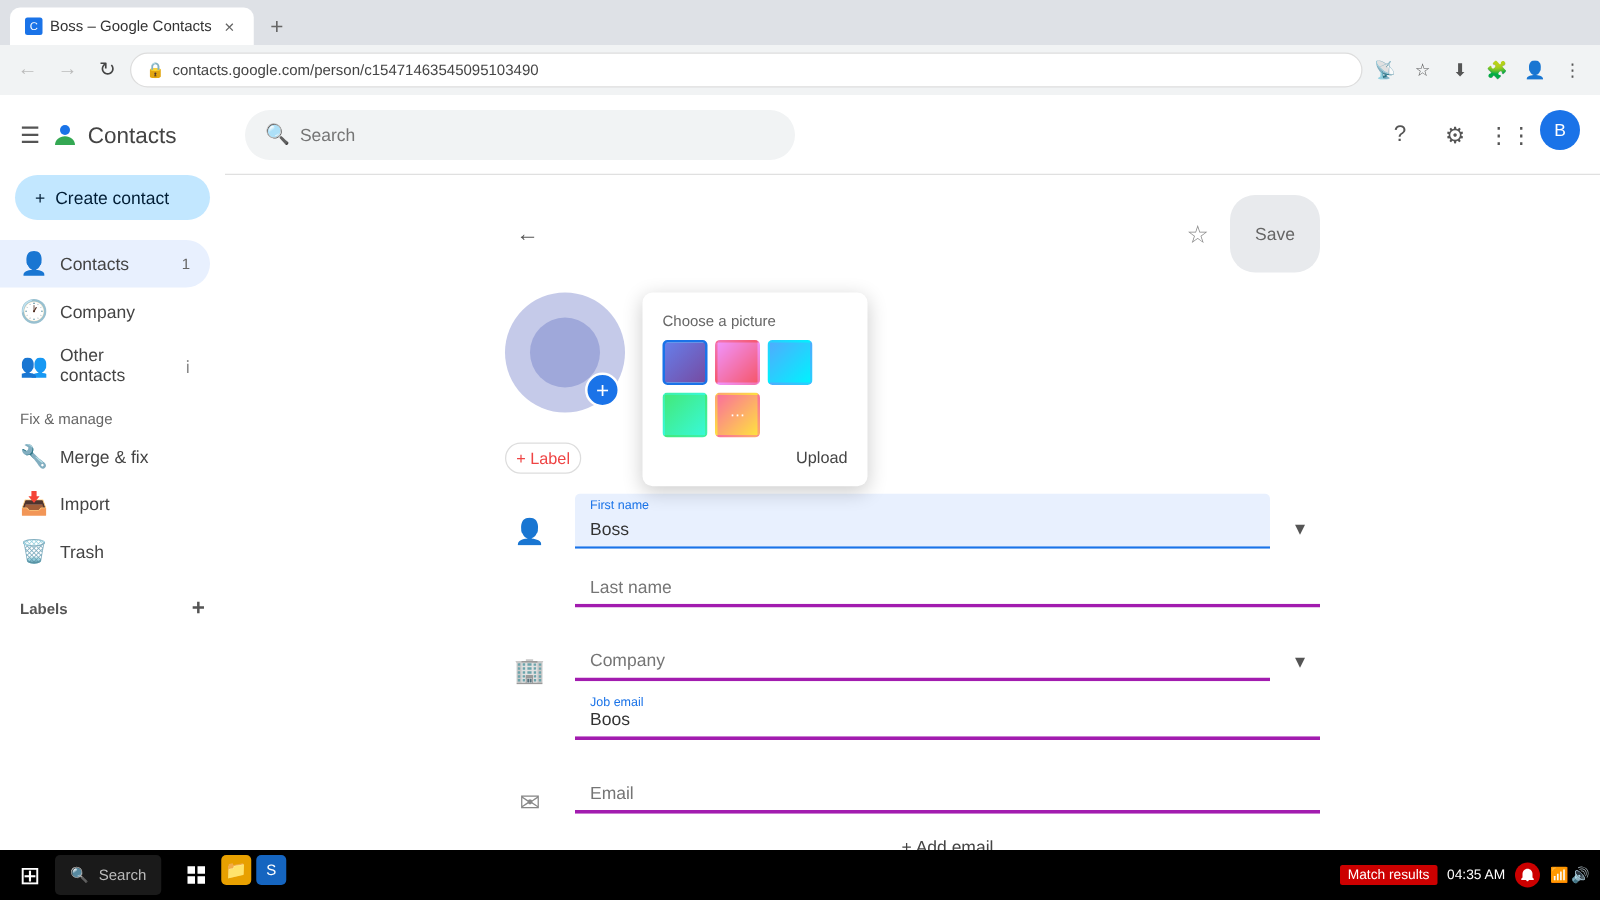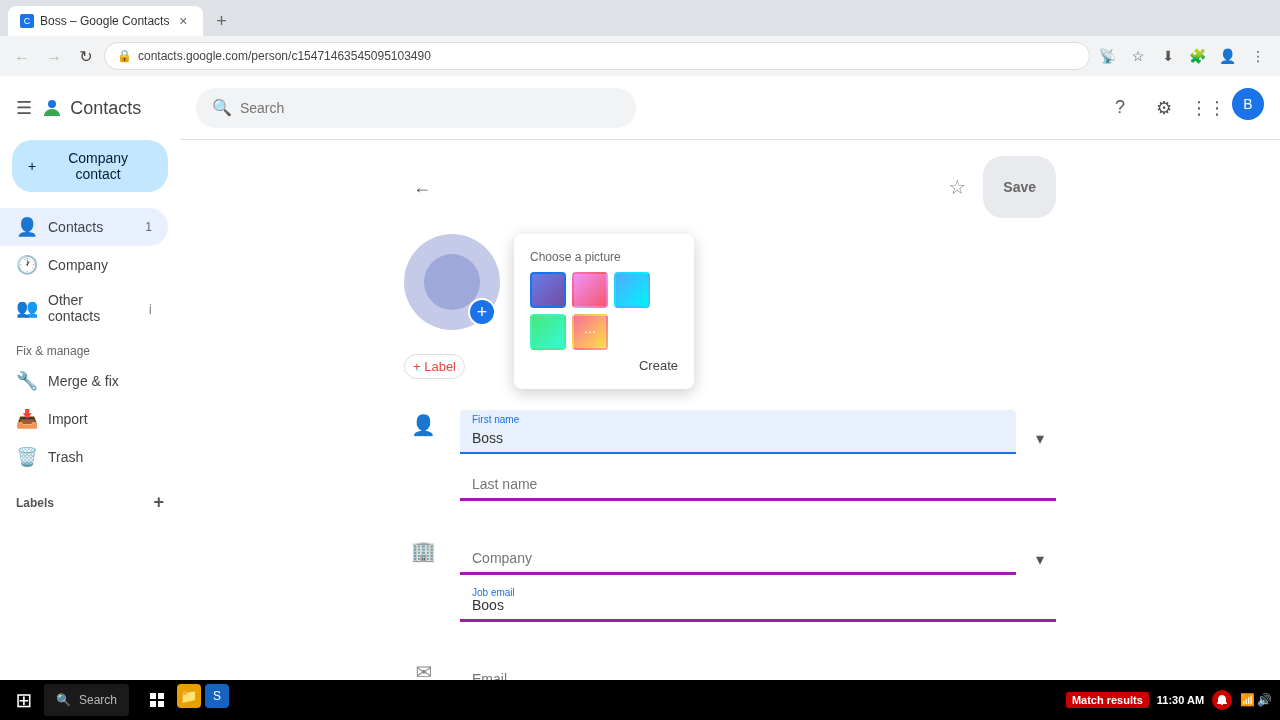"Company contact" span { text: Company -> Create }
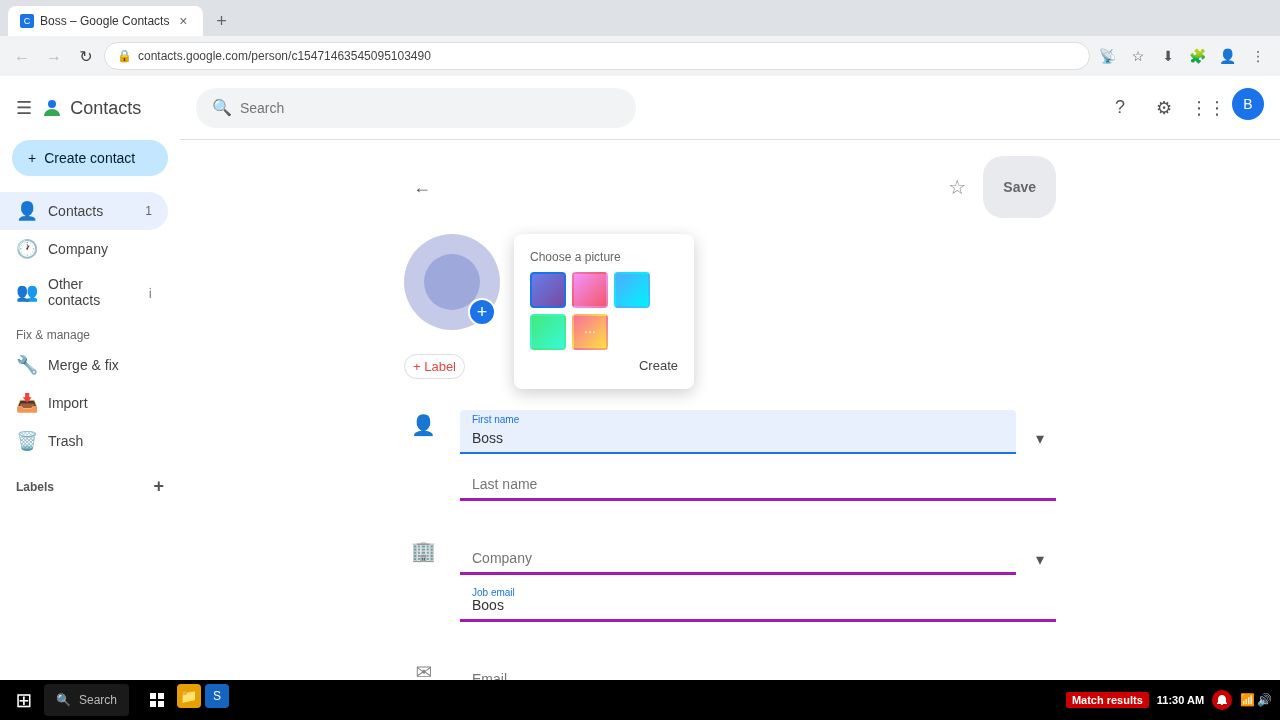"Save" .save-btn { font-weight: 700 -> 400 }
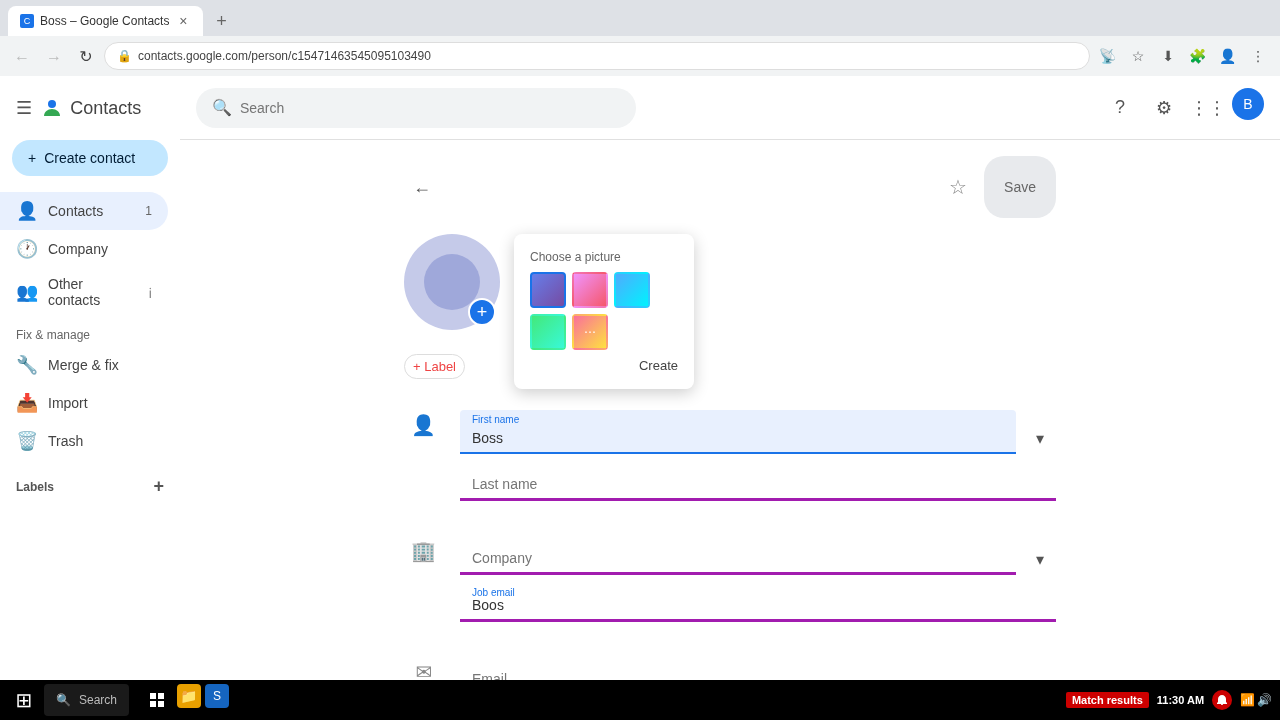"Create" div.upload-link { text: Create -> Upload }
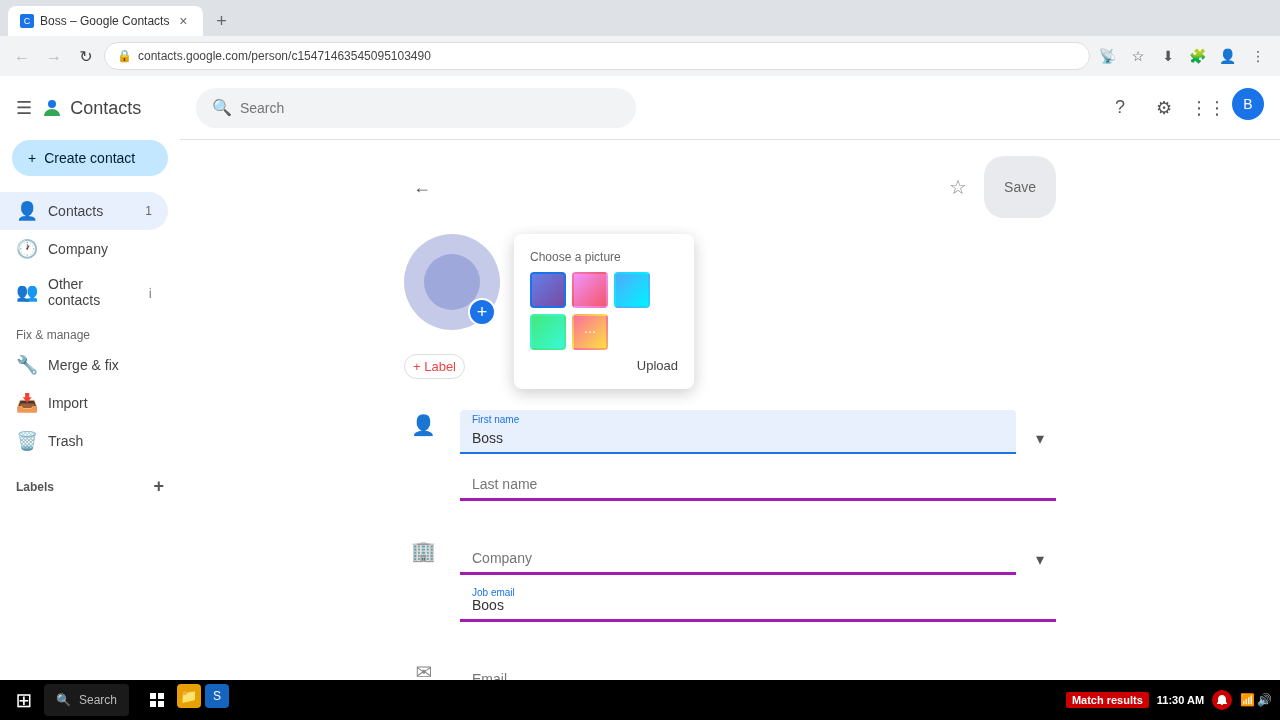"First name" .fields-group { margin-top: 15px -> none }
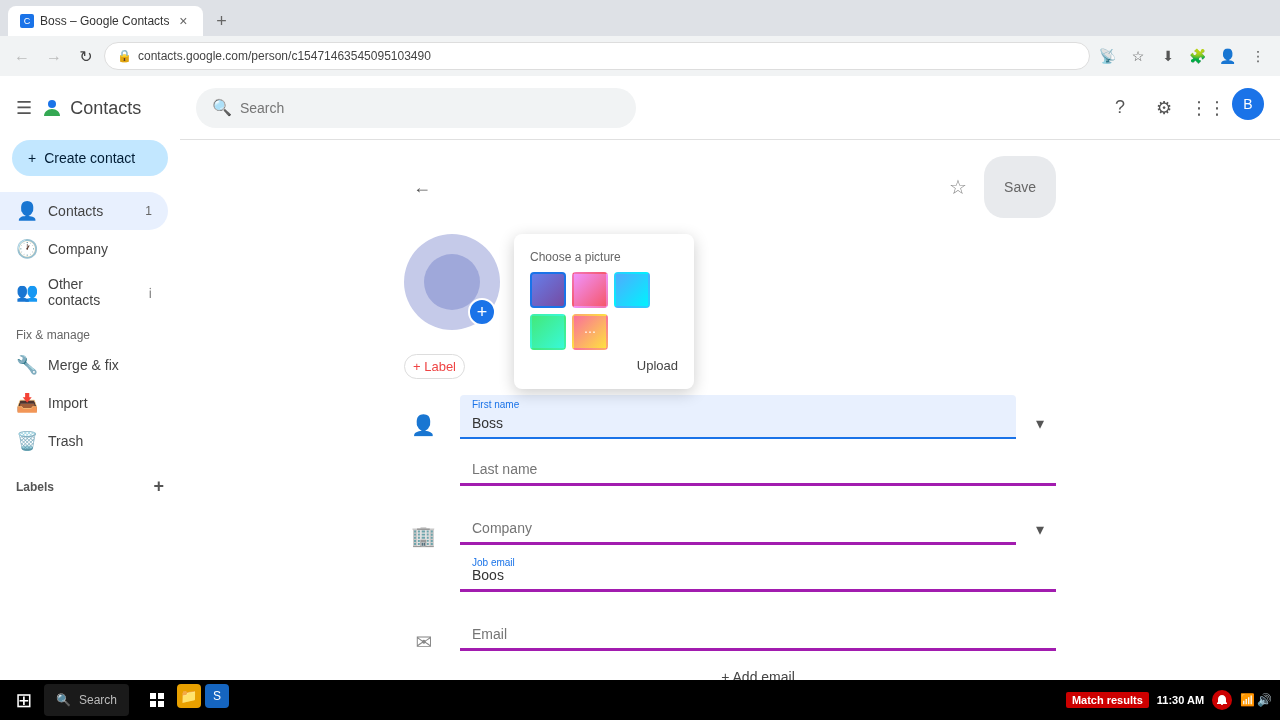"Match results" .taskbar-right { font-weight: bold -> none }
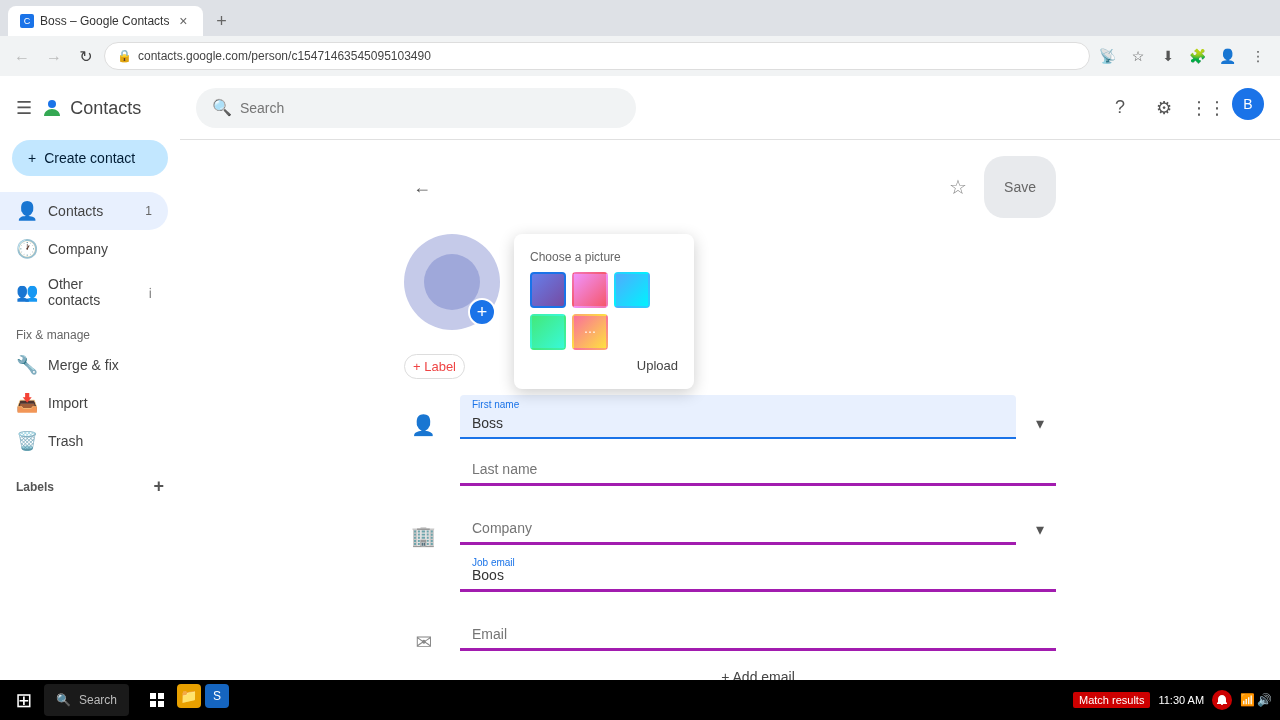"11:30 AM" span { text: 11:30 -> 04:35 }
